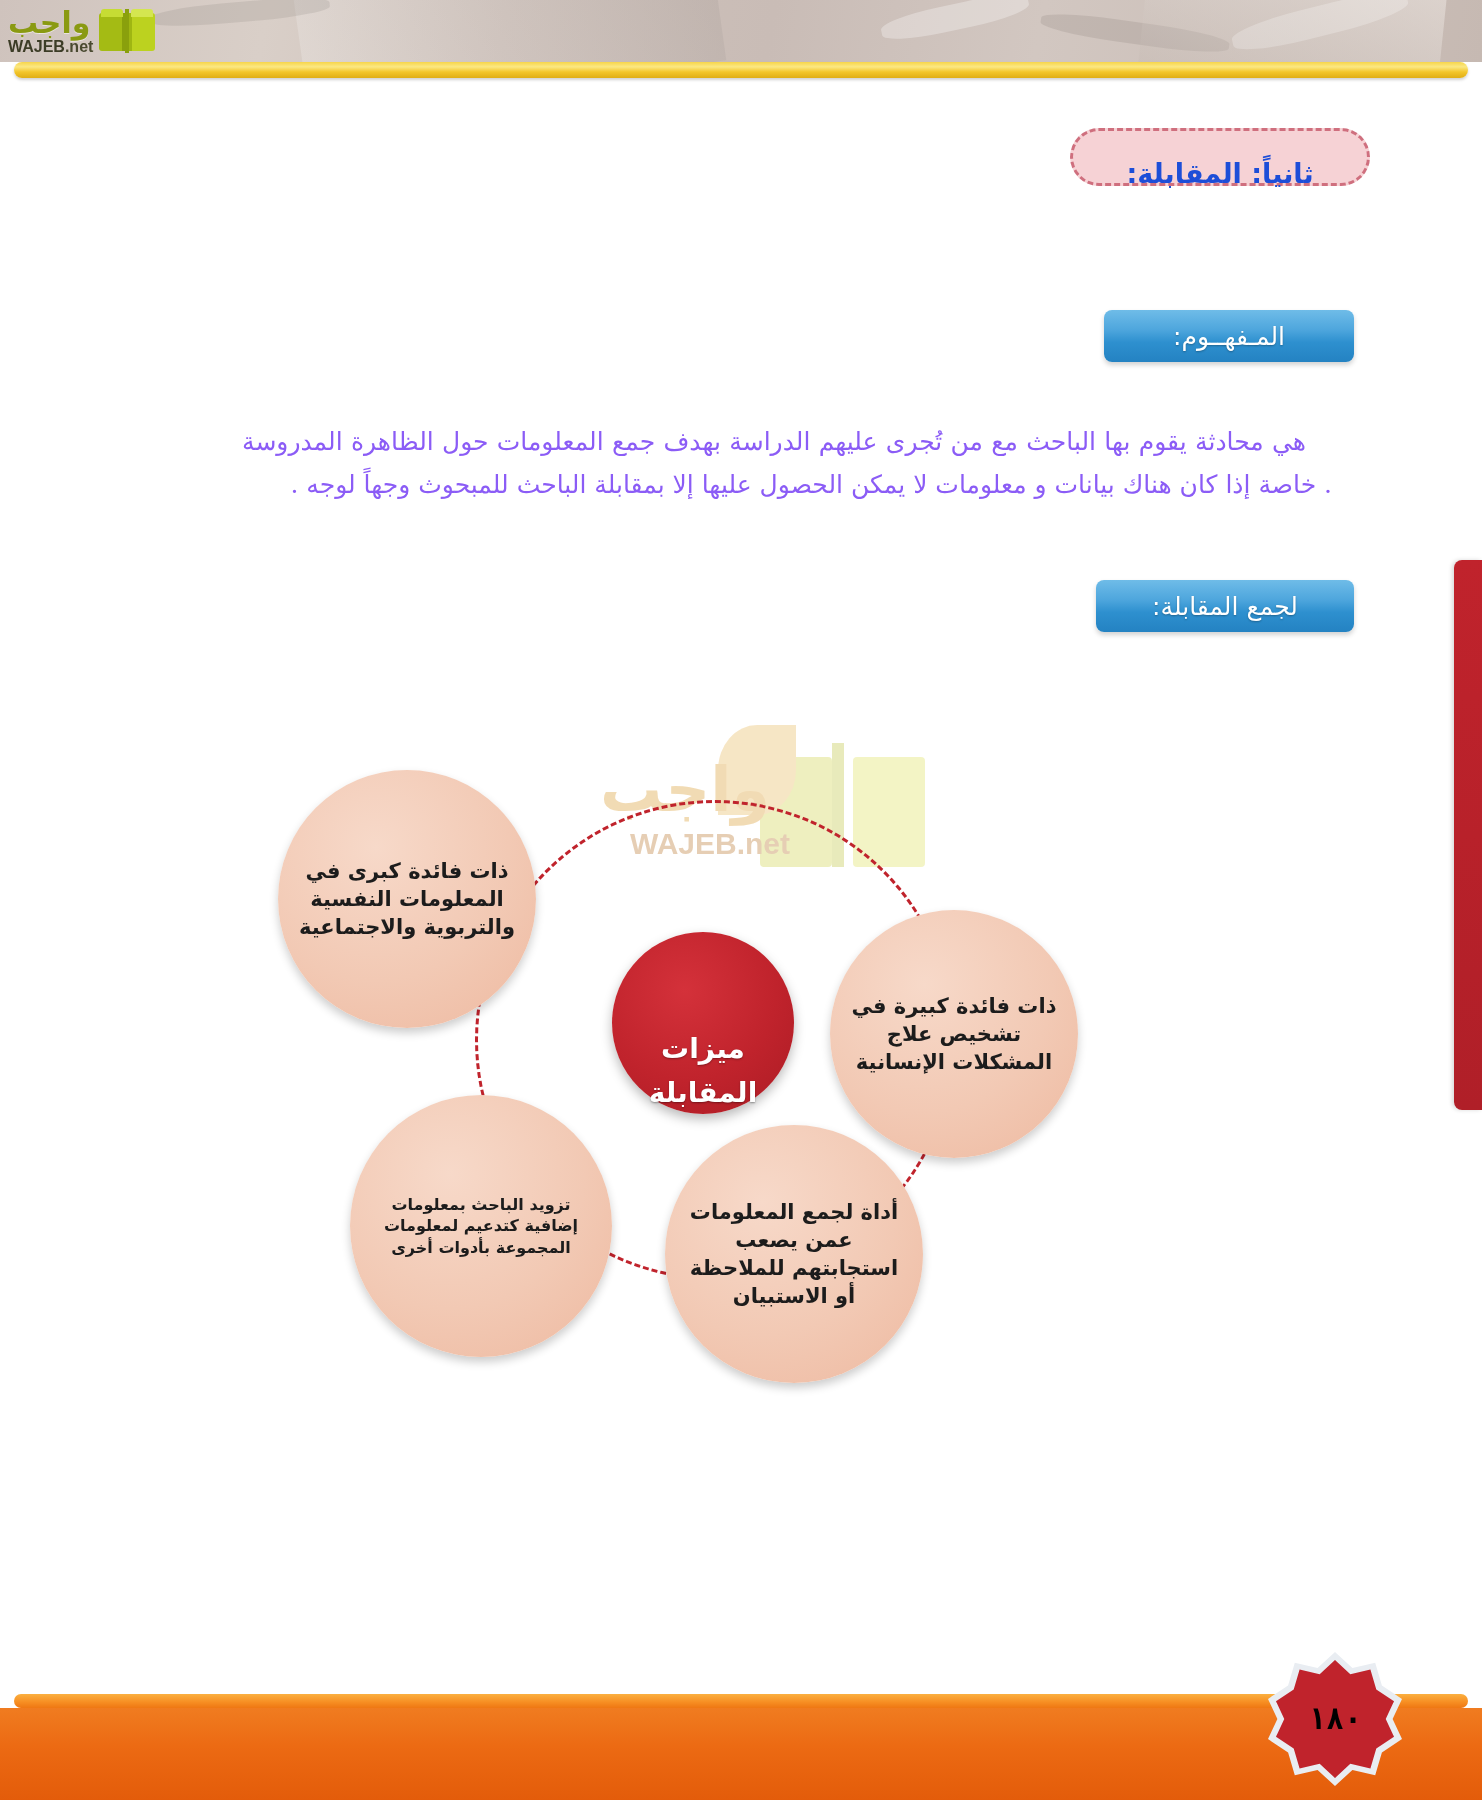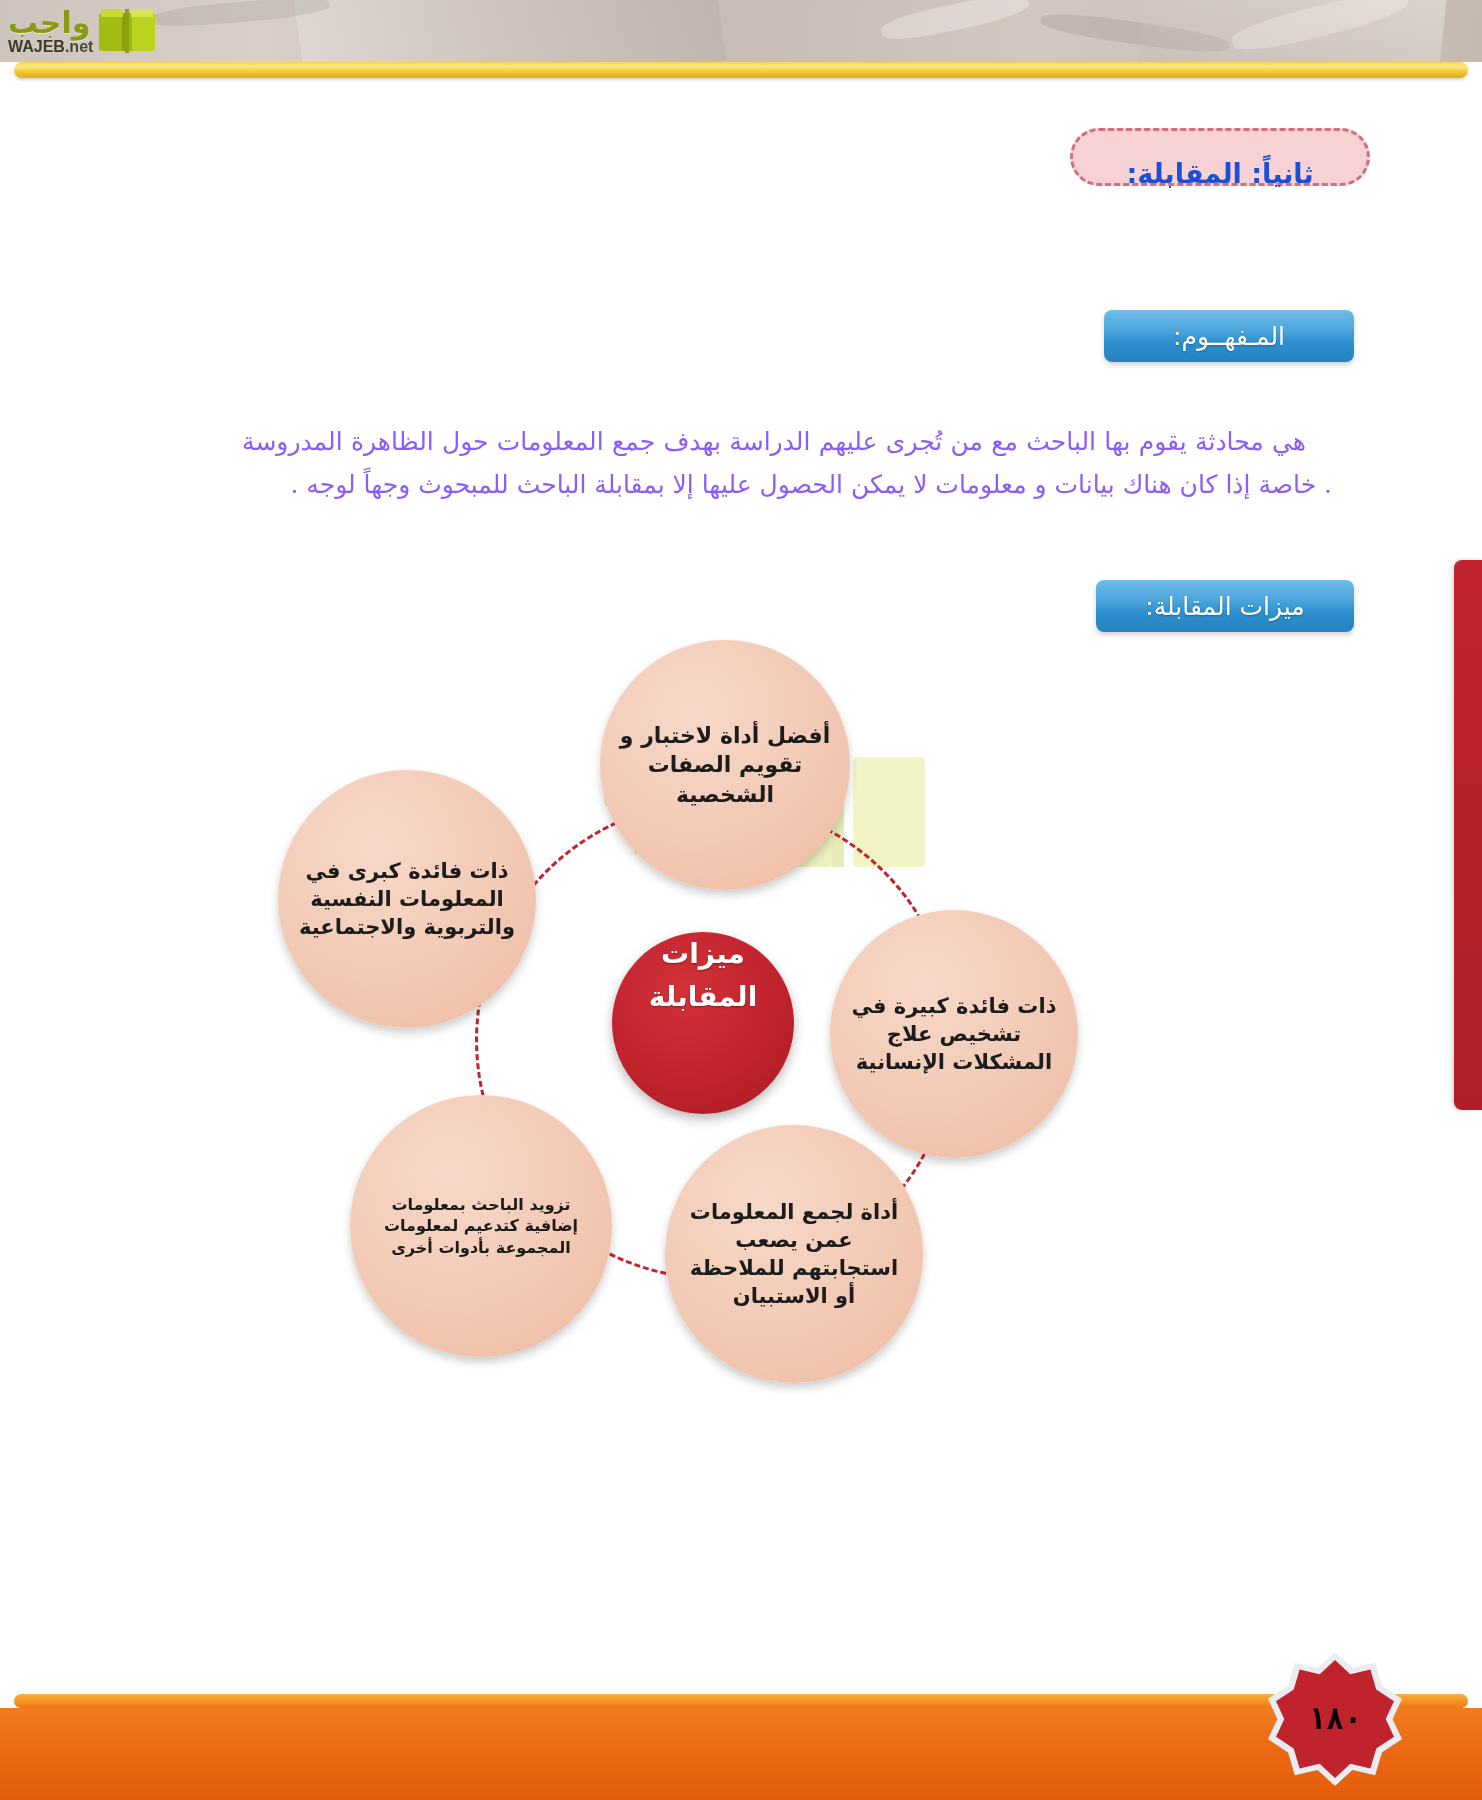"ميزات المقابلة:" span.t { text: ميزات -> لجمع }
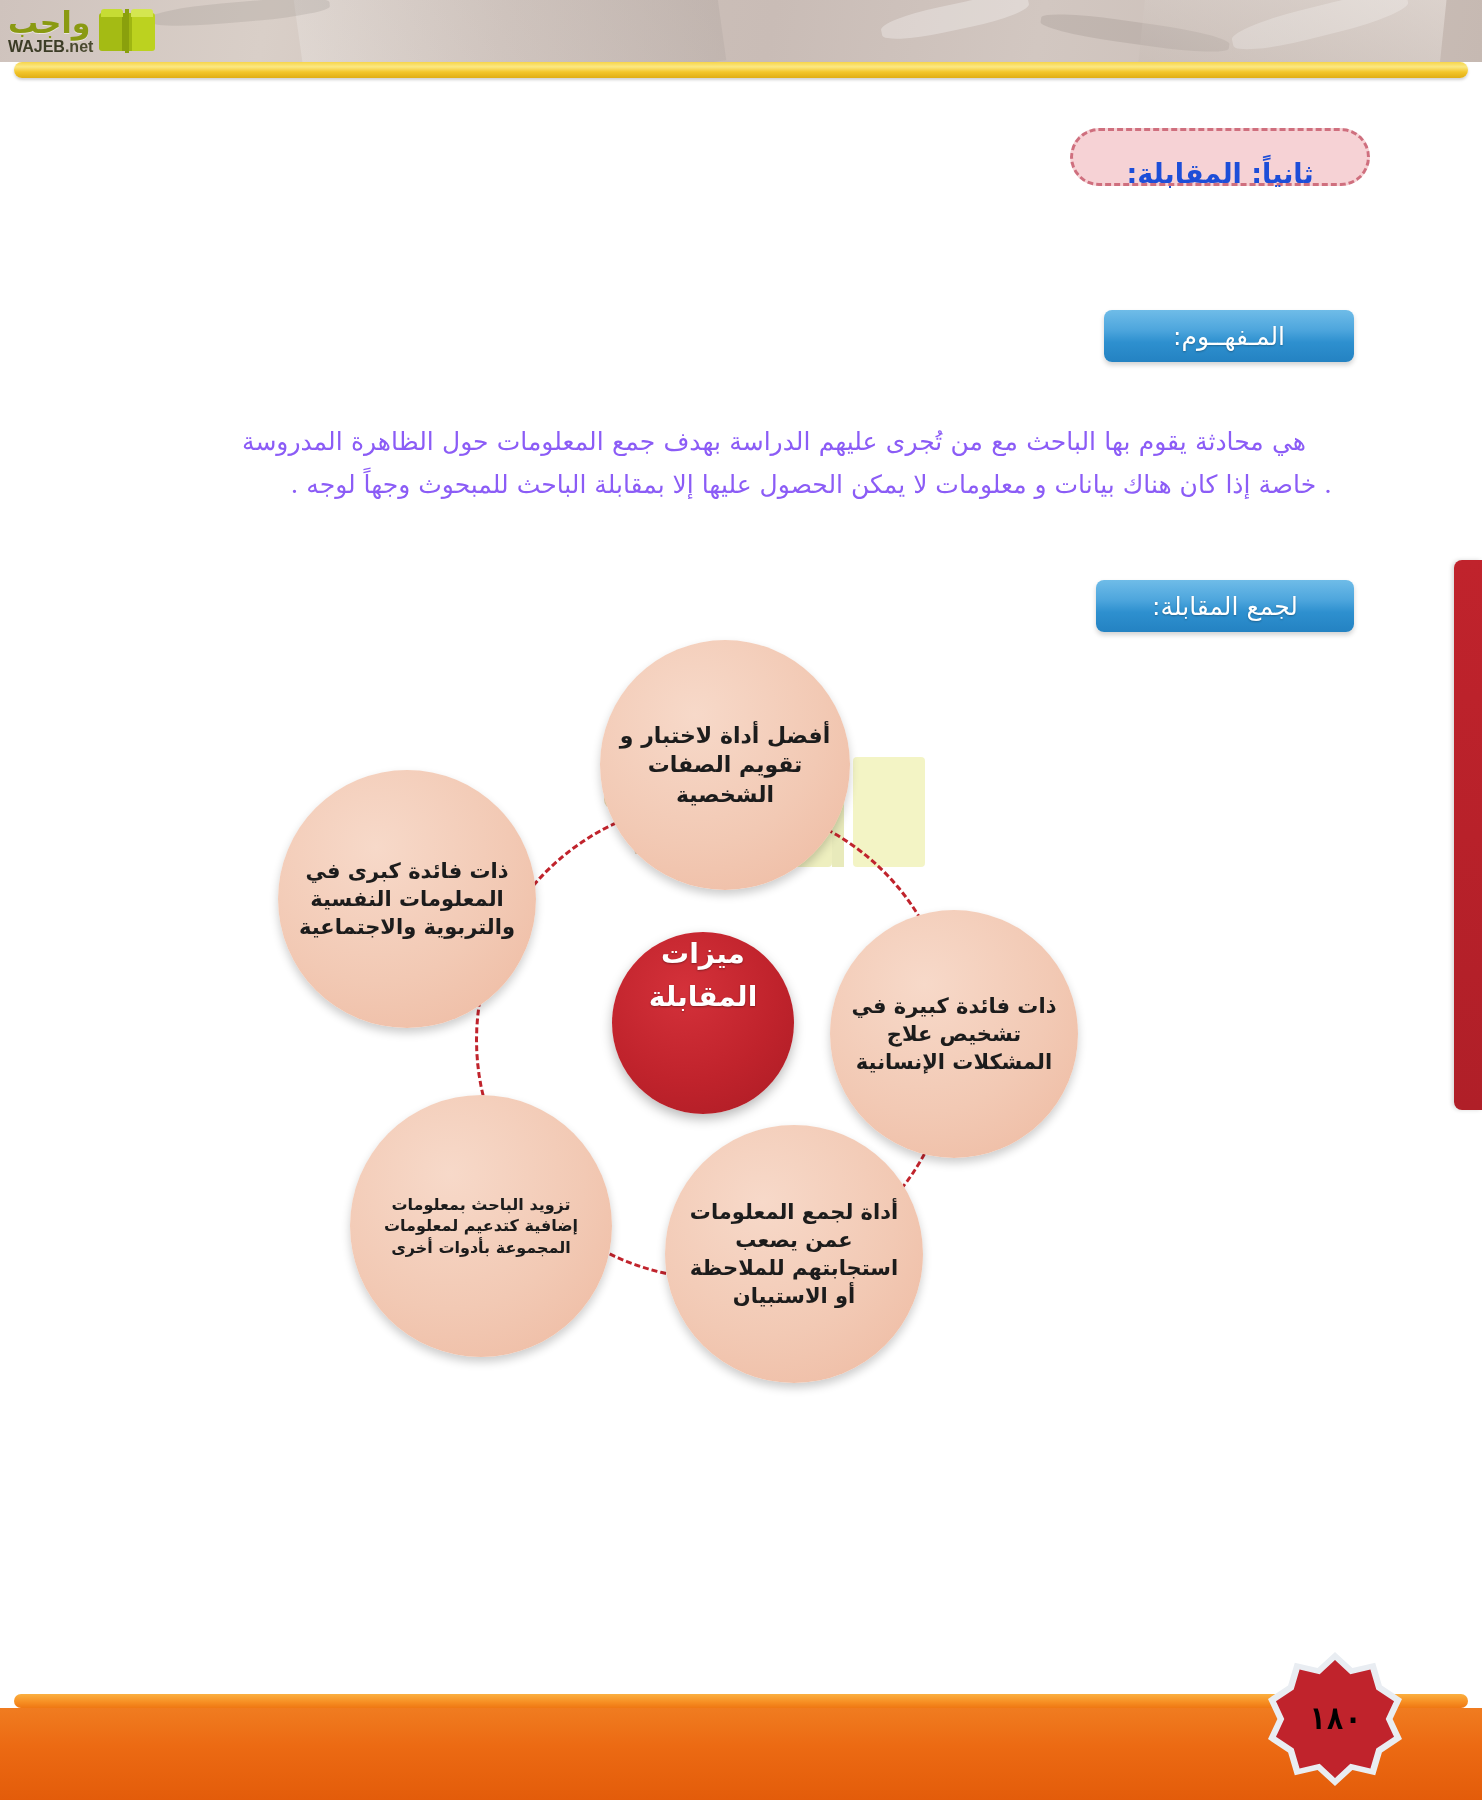"أفضل أداة لاختبار و تقويم" div.circ { html: <div> <span>أفضل أداة لاختبار و تقويم الصفات الشخصية</span> </div> -> none }
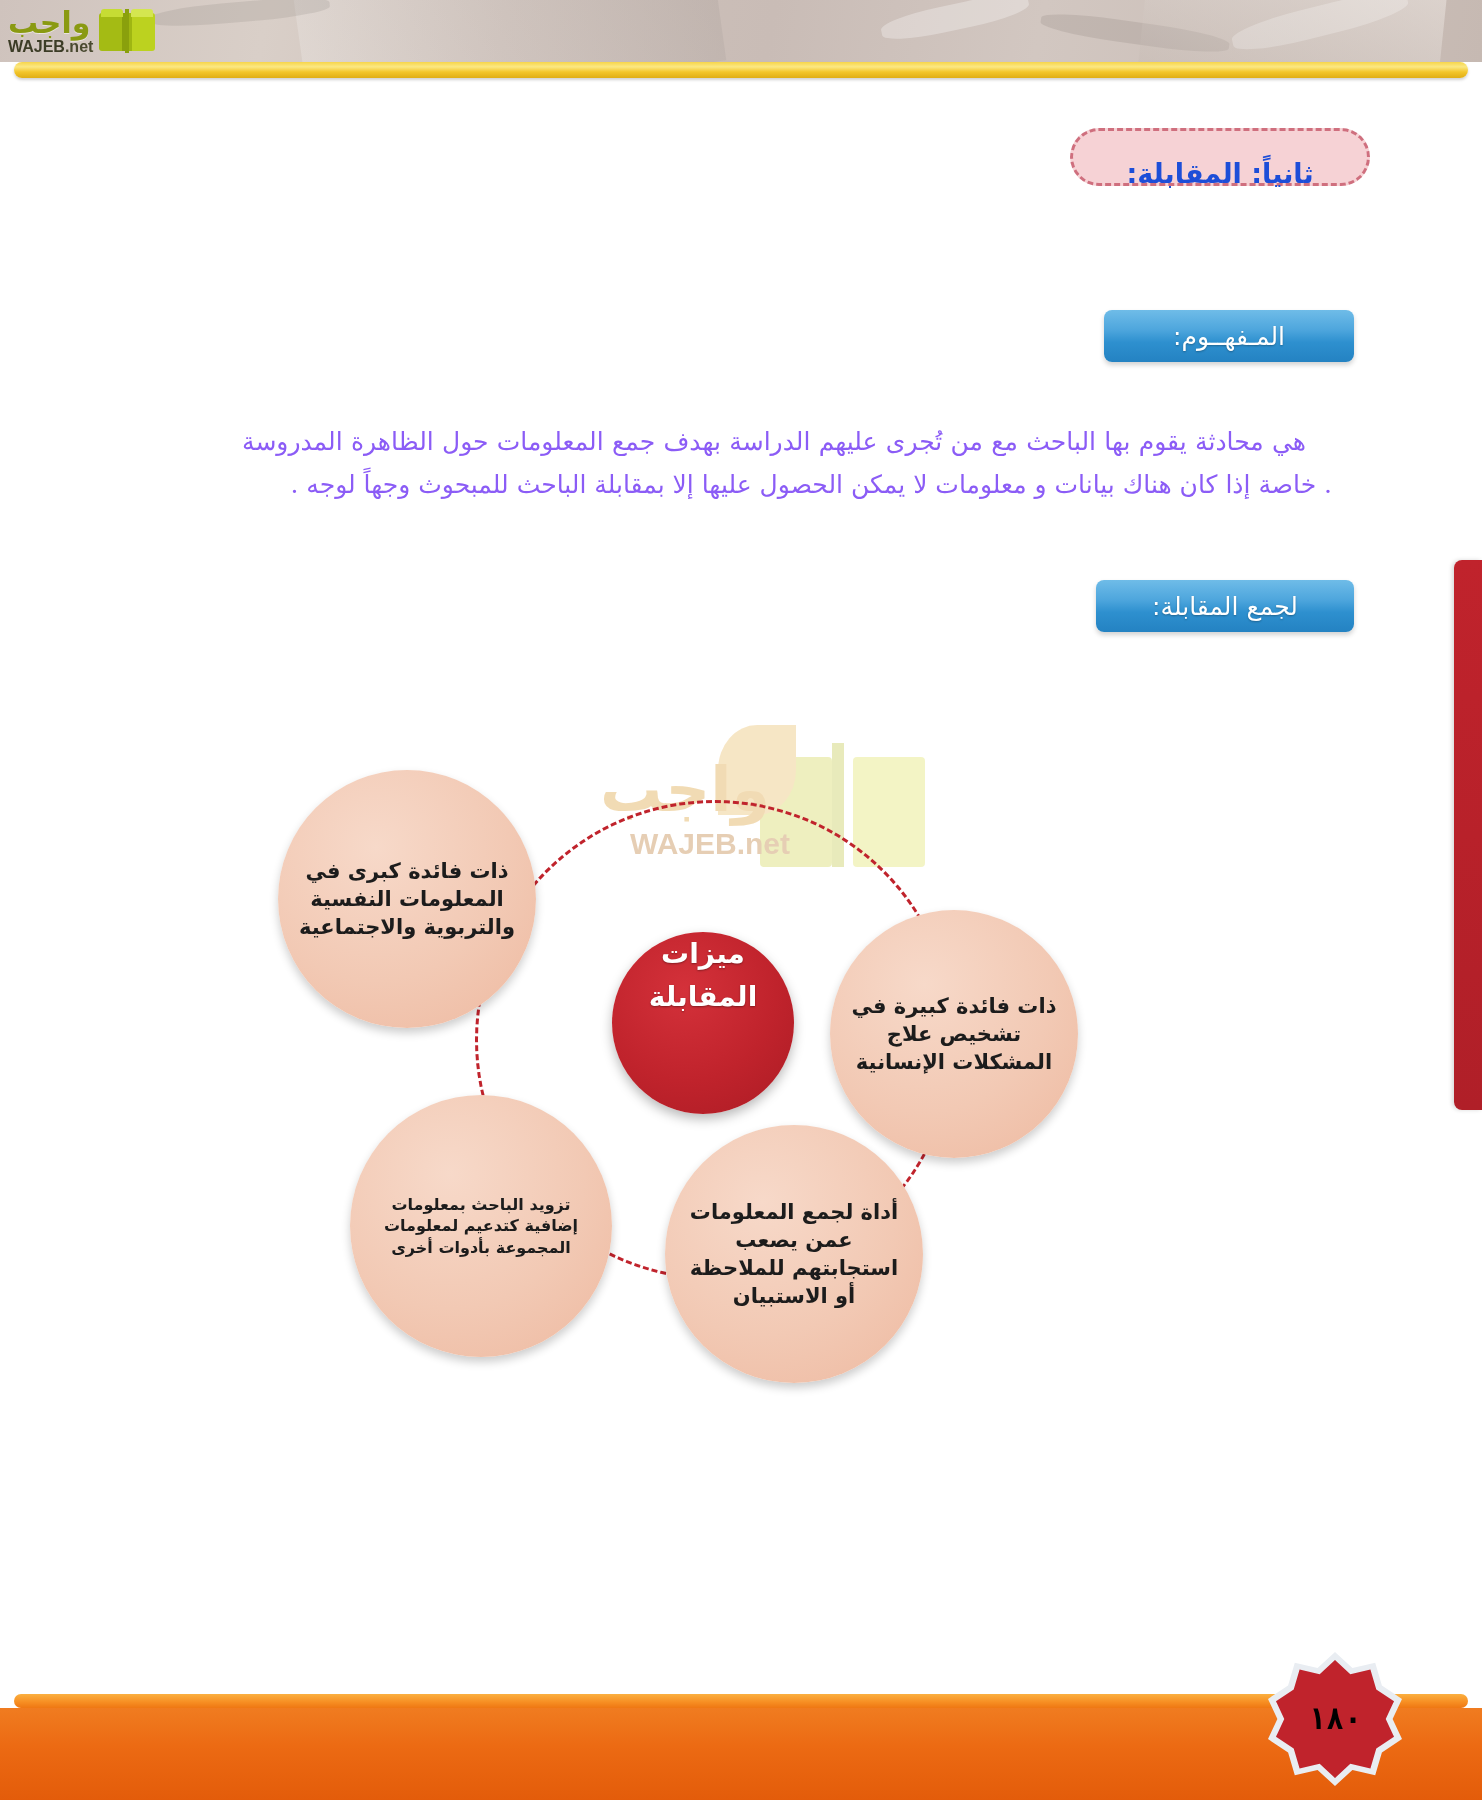"ميزات المقابلة" #circle-center { align-items: flex-start -> flex-end }
